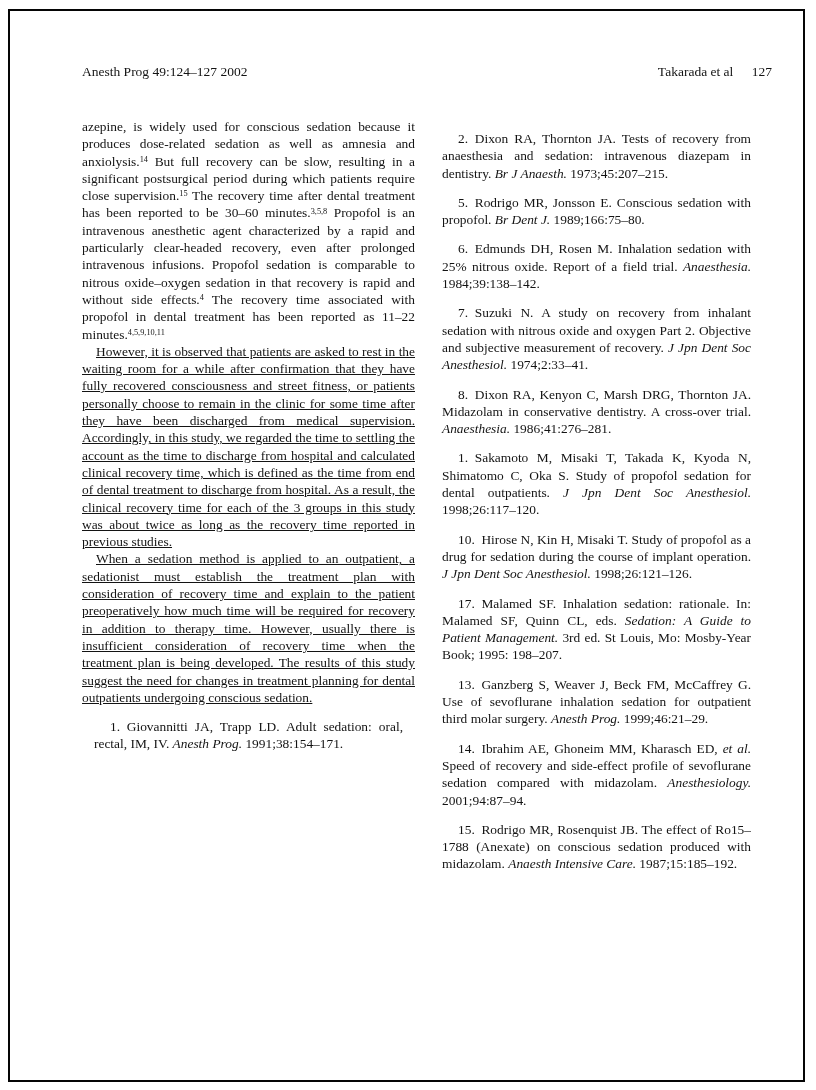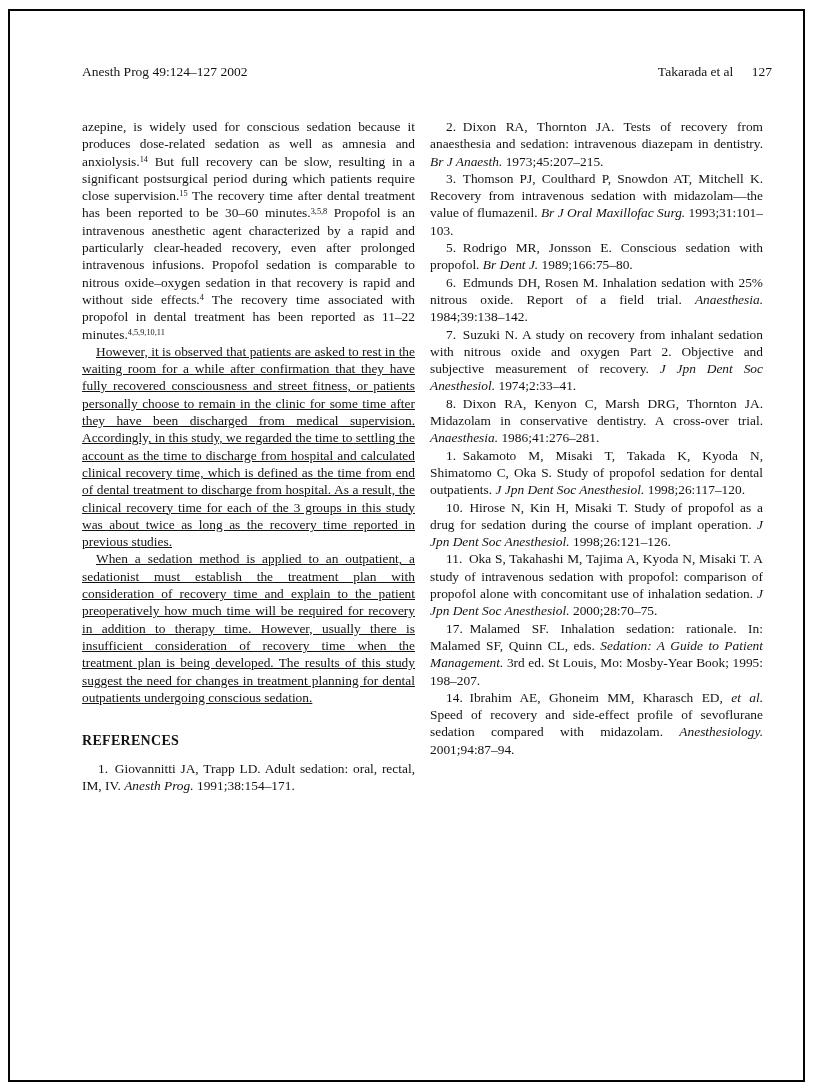"2. Dixon RA, Thornton JA." p.ref { margin: 0 -> 12px }
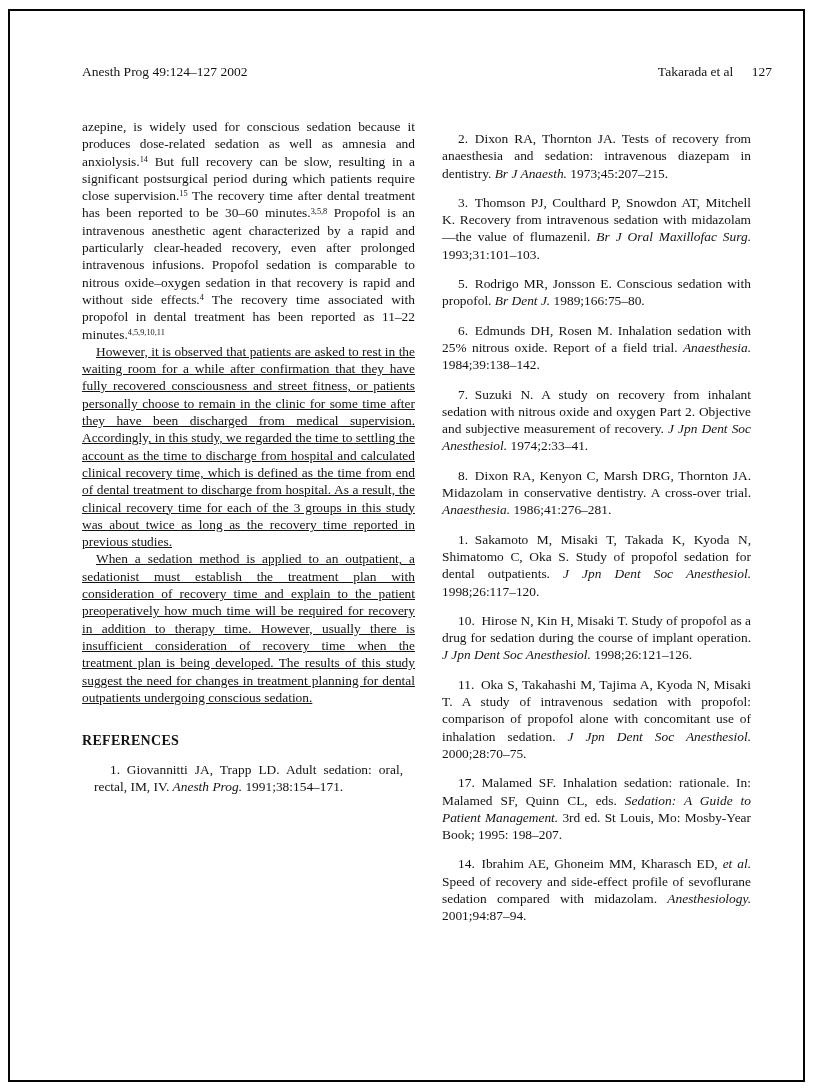"3. Thomson PJ, Coulthard P," p.ref { html: <p><span>3. Thomson PJ, Coulthard P, Snowdon AT, Mitchell K. Recovery from intravenous sedation with midazolam—the value of flumazenil. </span><i>Br J Oral Maxillofac Surg.</i><span> 1993;31:101–103.</span></p> -> none }
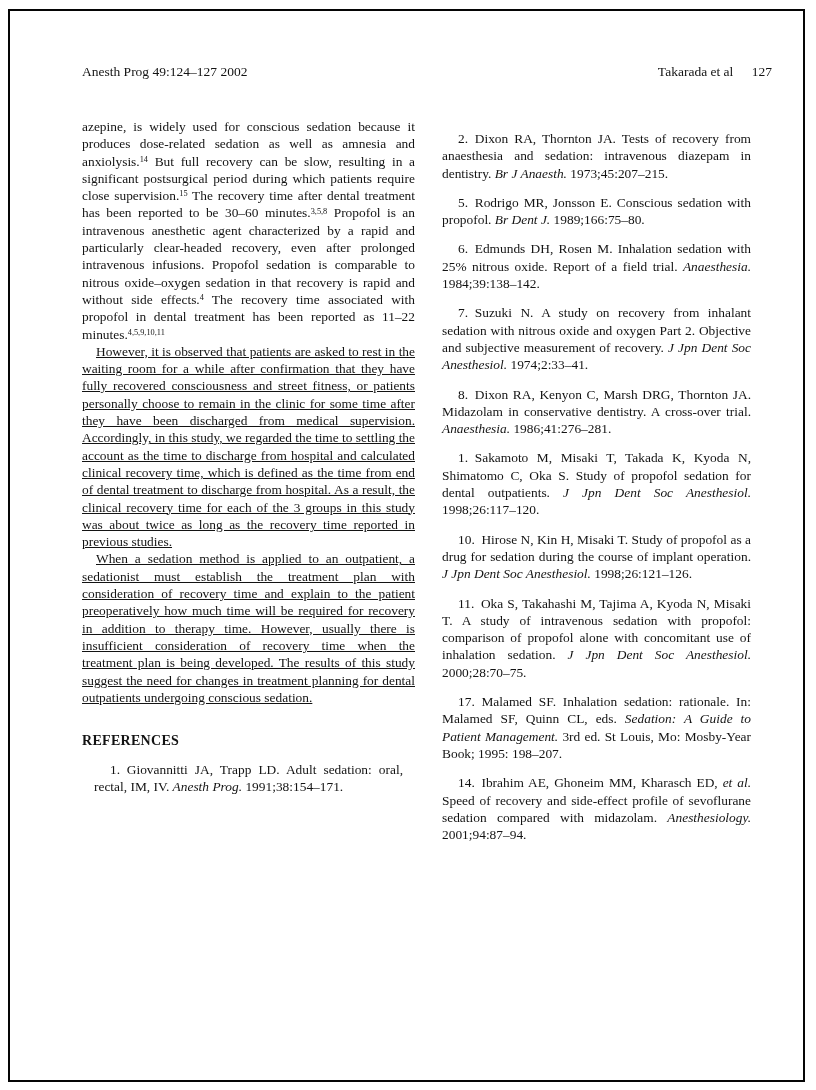"11. Oka S, Takahashi M," p.ref { html: <p><span>11. Oka S, Takahashi M, Tajima A, Kyoda N, Misaki T. A study of intravenous sedation with propofol: comparison of propofol alone with concomitant use of inhalation sedation. </span><i>J Jpn Dent Soc Anesthesiol.</i><span> 2000;28:70–75.</span></p> -> none }
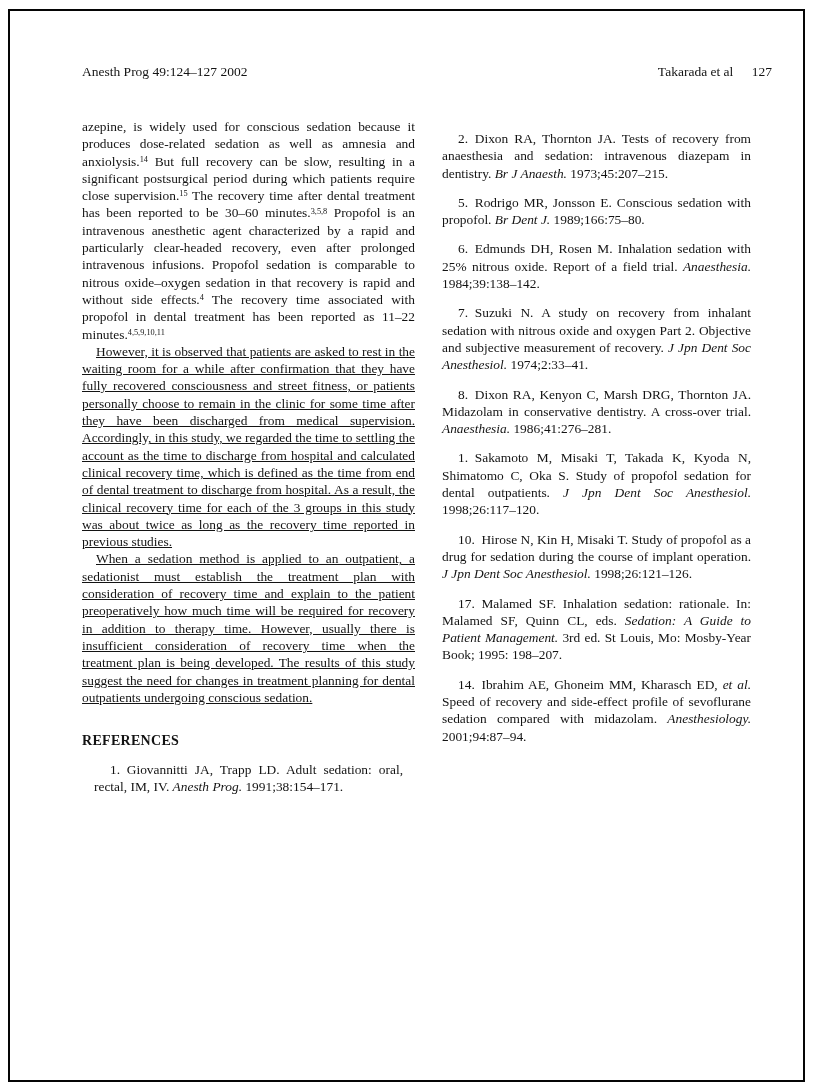"13. Ganzberg S, Weaver J," p.ref { html: none -> <p><span>13. Ganzberg S, Weaver J, Beck FM, McCaffrey G. Use of sevoflurane inhalation sedation for outpatient third molar surgery. </span><i>Anesth Prog.</i><span> 1999;46:21–29.</span></p> }
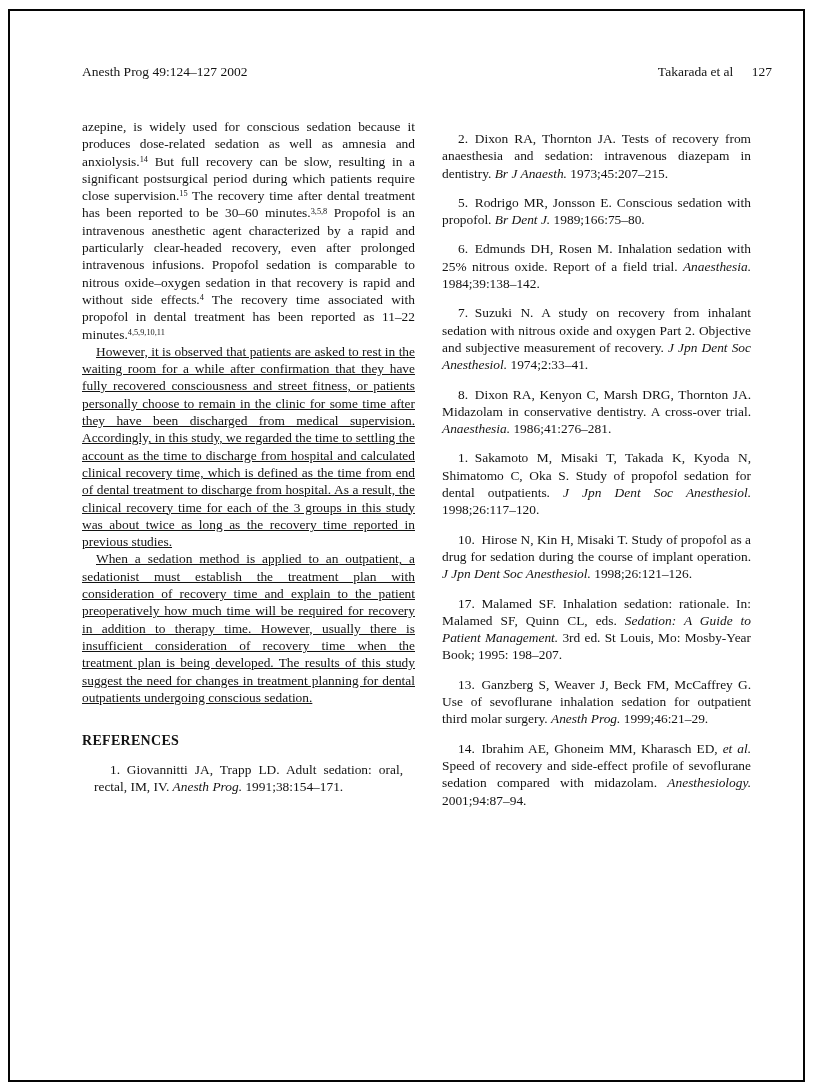"REFERENCES" h2.refs-heading { html: <h2>REFERENCES</h2> -> none }
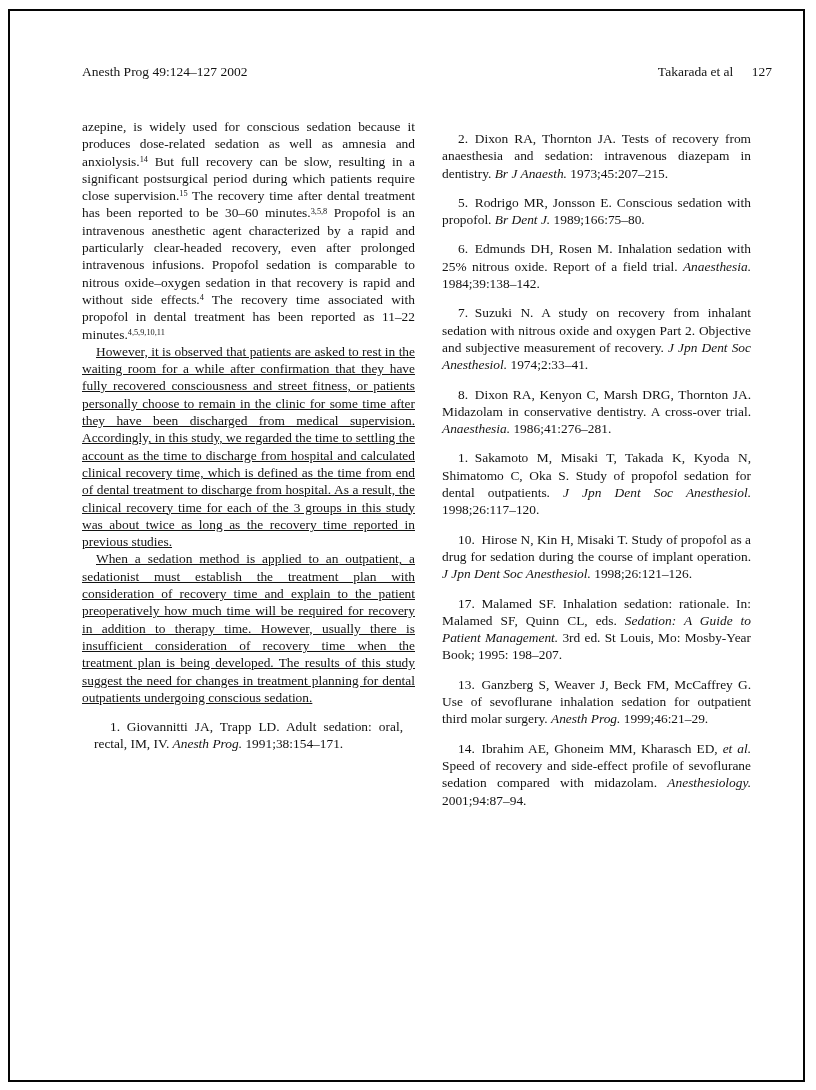"15. Rodrigo MR, Rosenquist JB." p.ref { html: none -> <p><span>15. Rodrigo MR, Rosenquist JB. The effect of Ro15–1788 (Anexate) on conscious sedation produced with midazolam. </span><i>Anaesth Intensive Care.</i><span> 1987;15:185–192.</span></p> }
